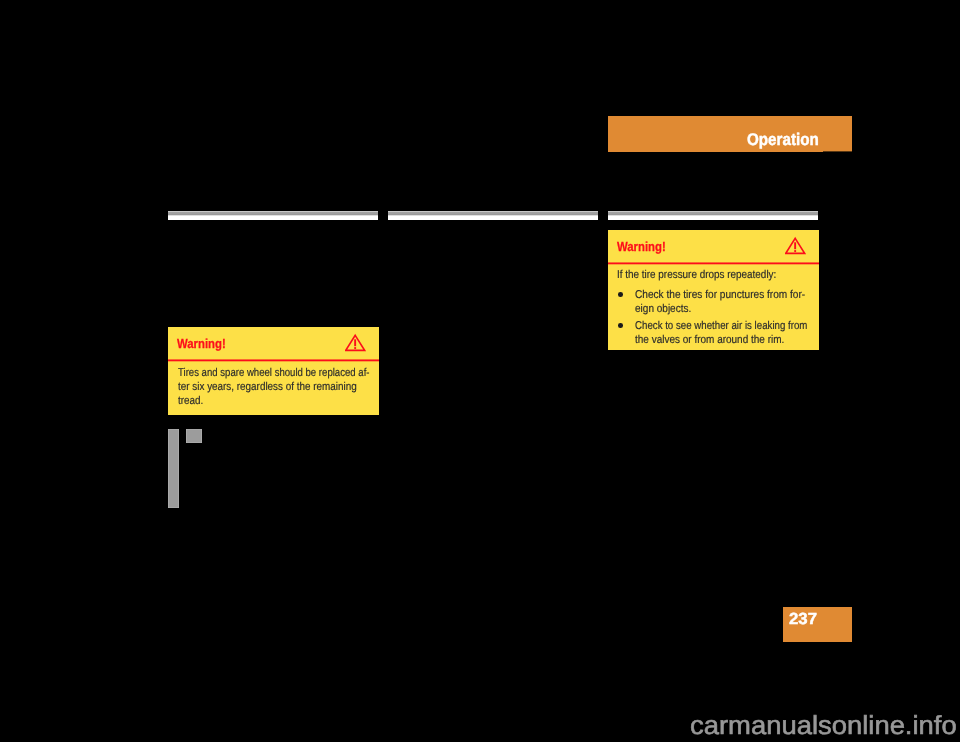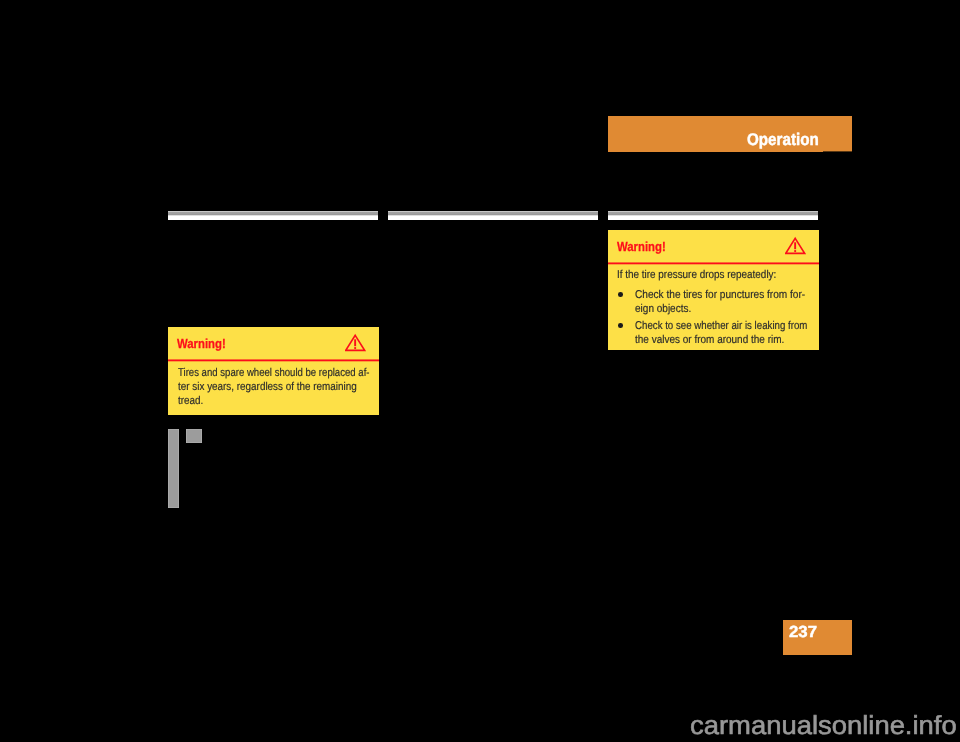"237" .page-num { top: 620px -> 607px }
